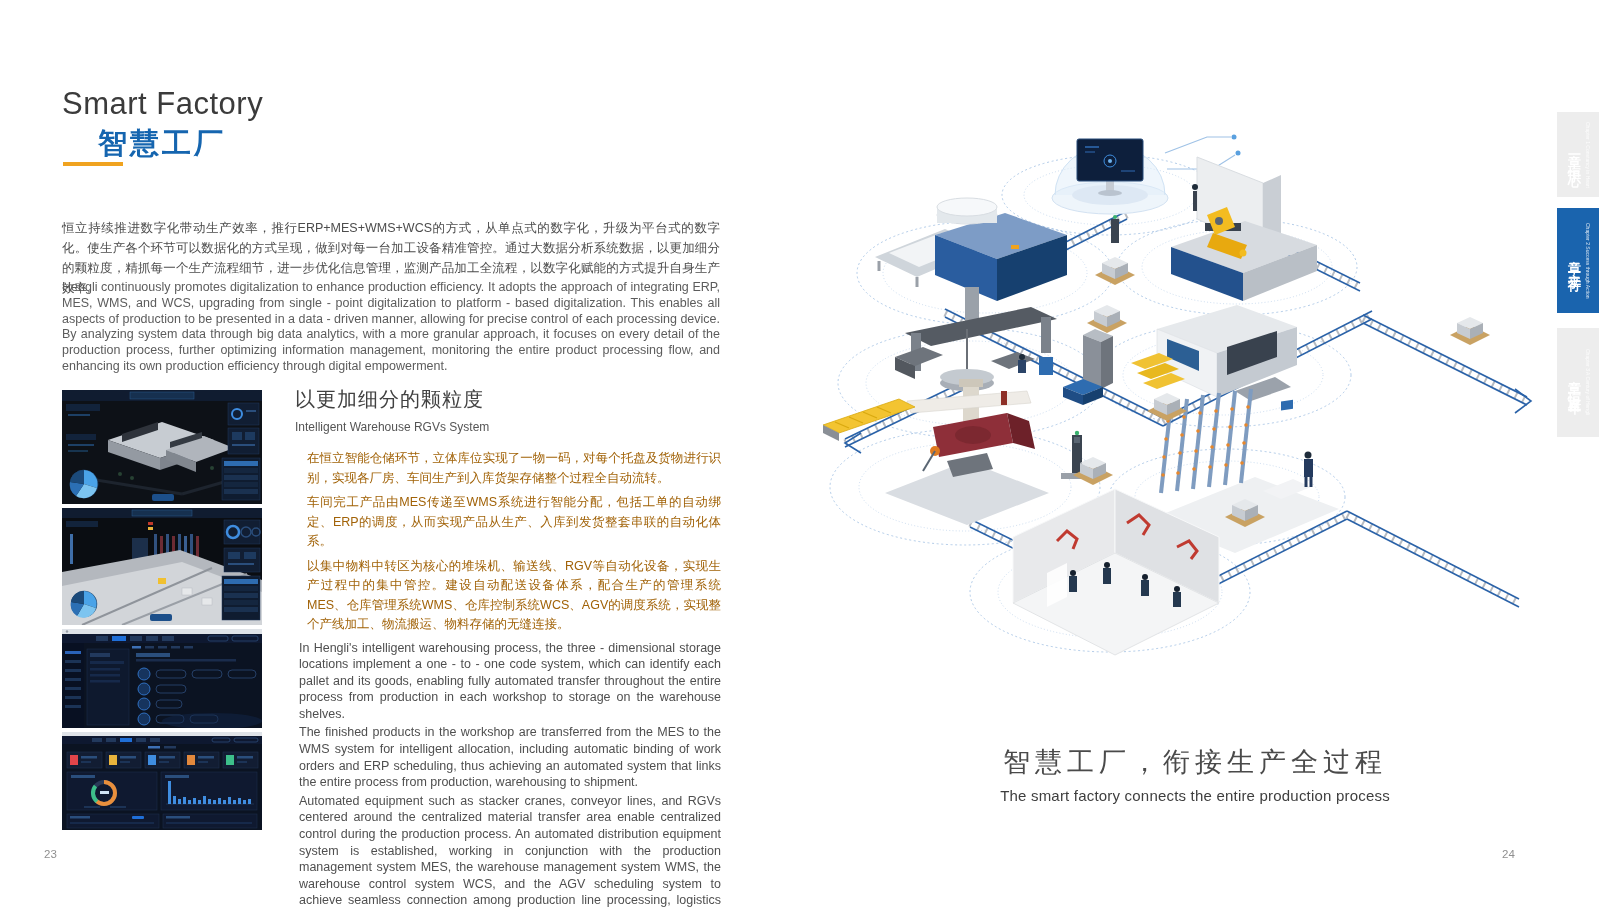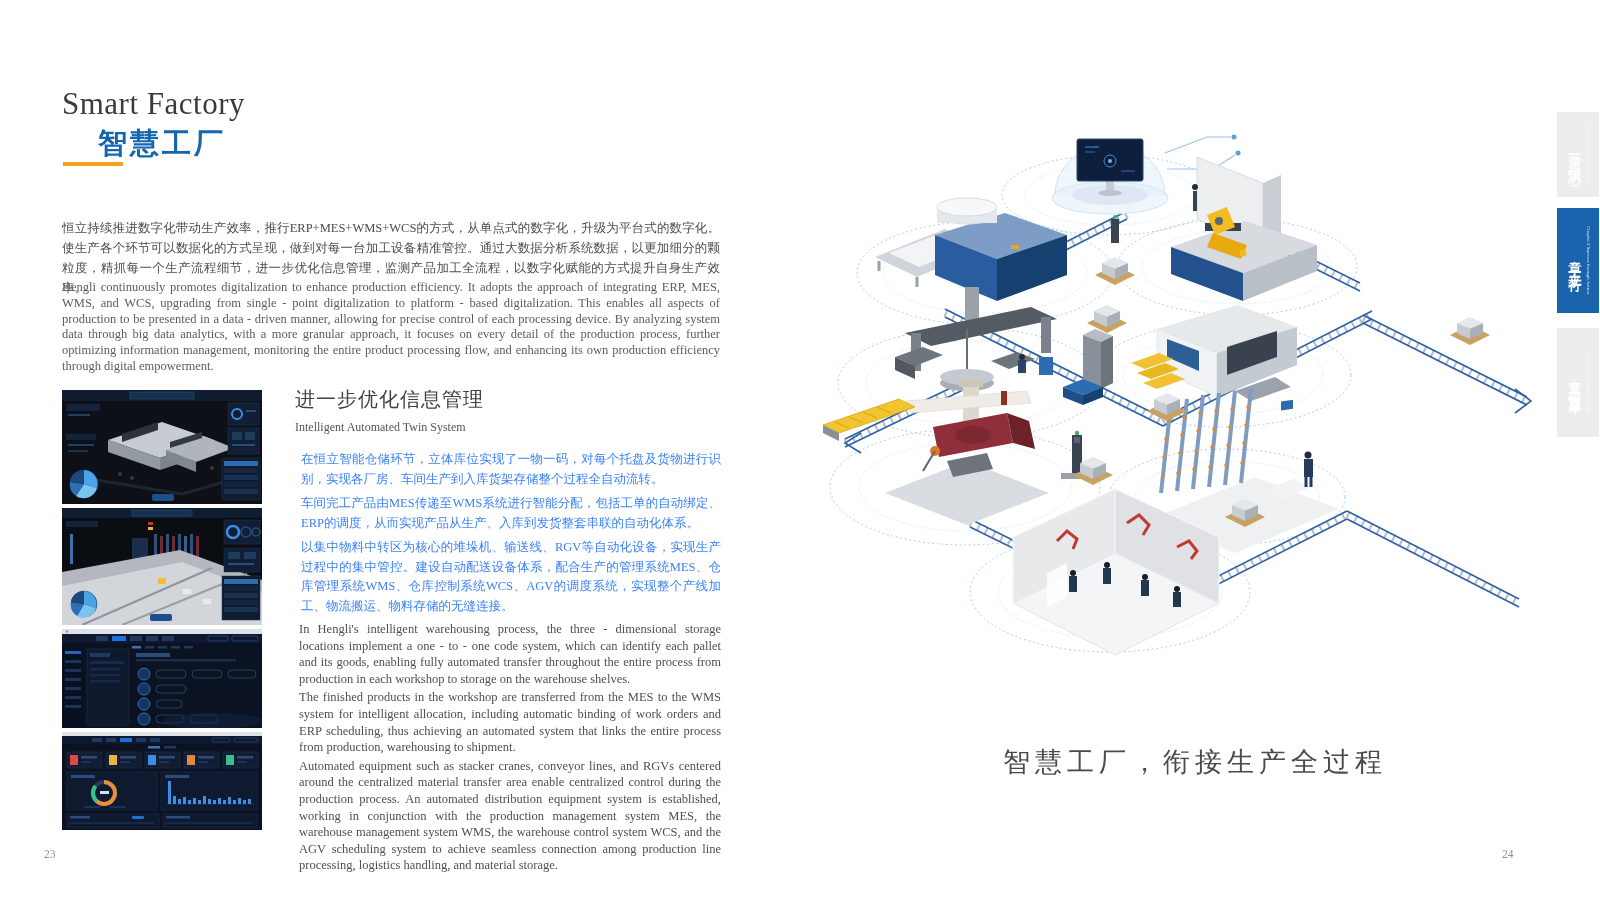"Smart Factory" .spread { font-family: Liberation Serif, serif -> Liberation Sans, sans-serif }
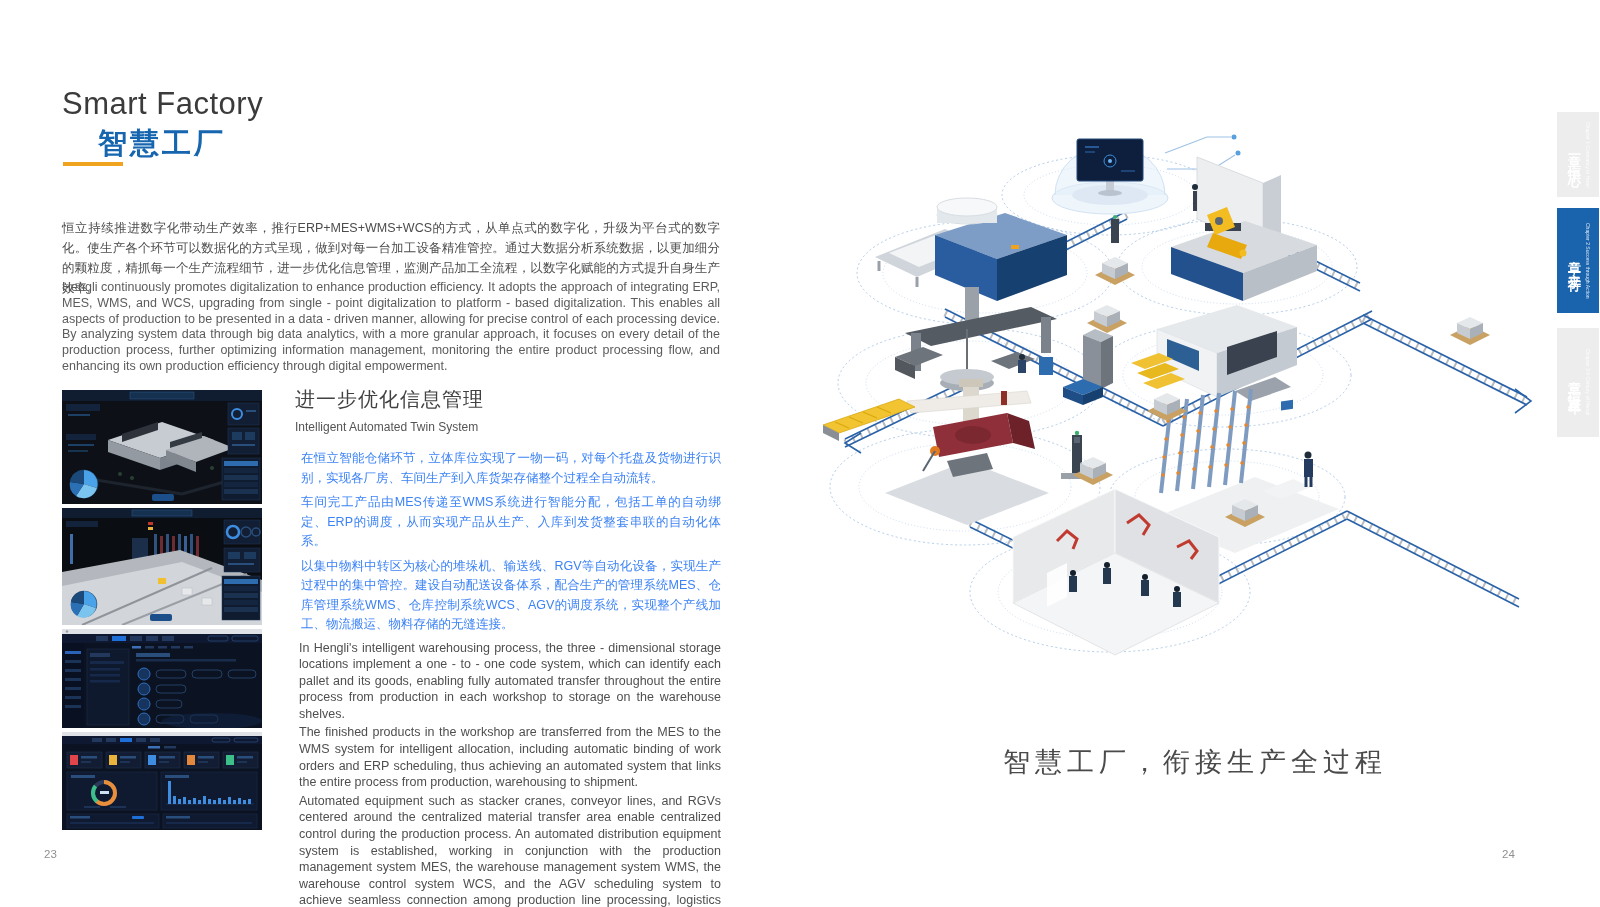"进一步优化信息管理" h3 { text: 进一步优化信息管理 -> 以更加细分的颗粒度 }
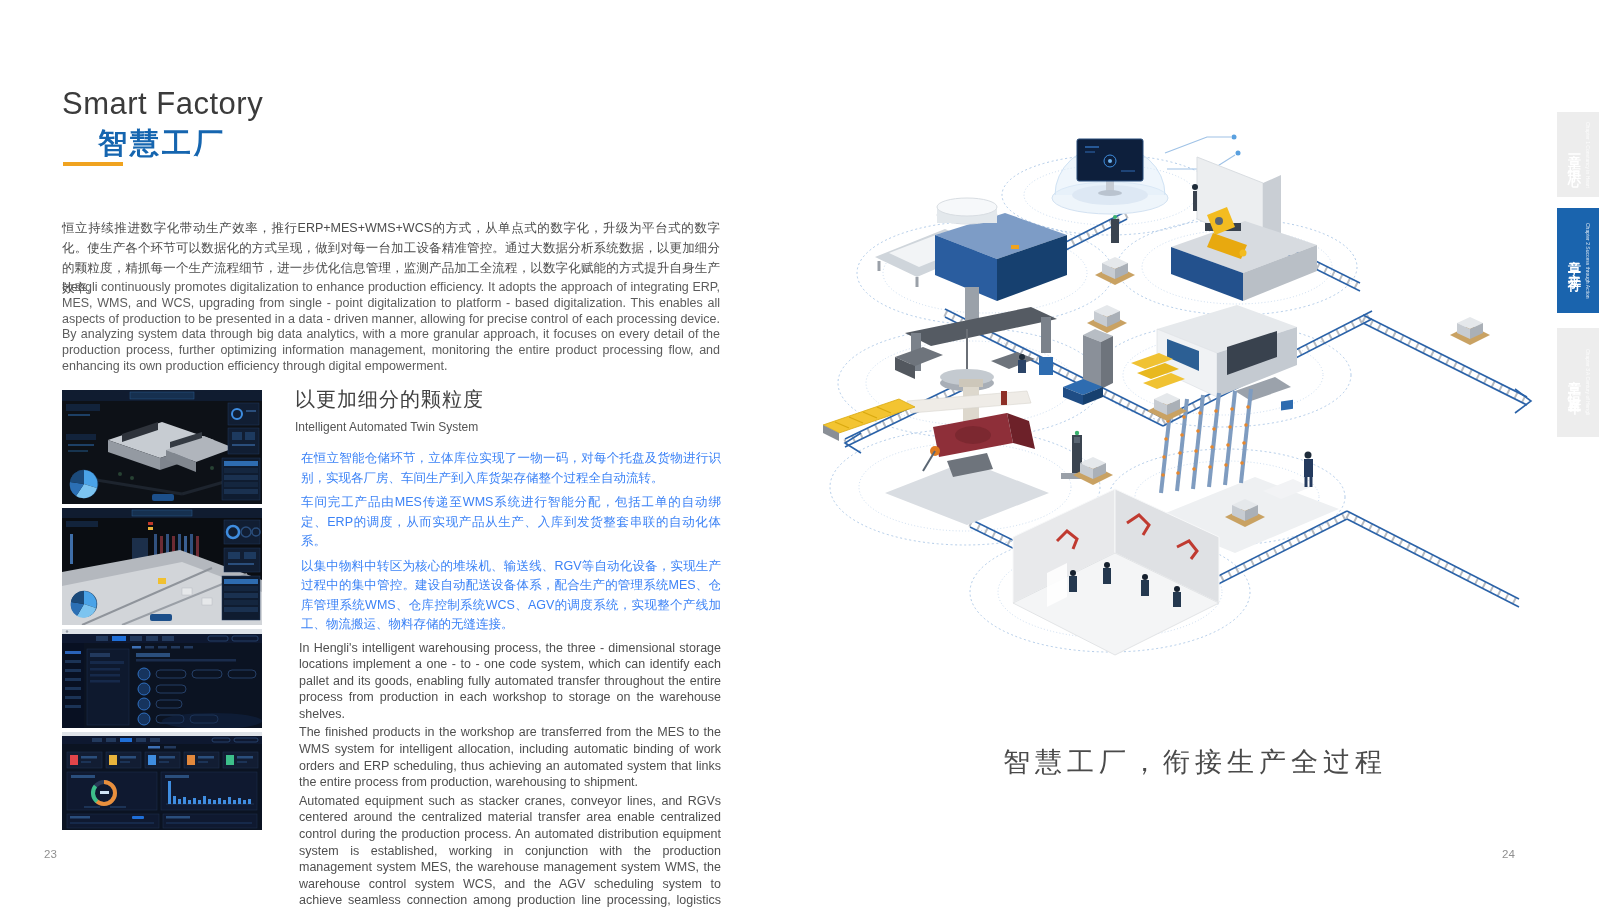"Intelligent Automated Twin System" div.sub { text: Automated Twin -> Warehouse RGVs }
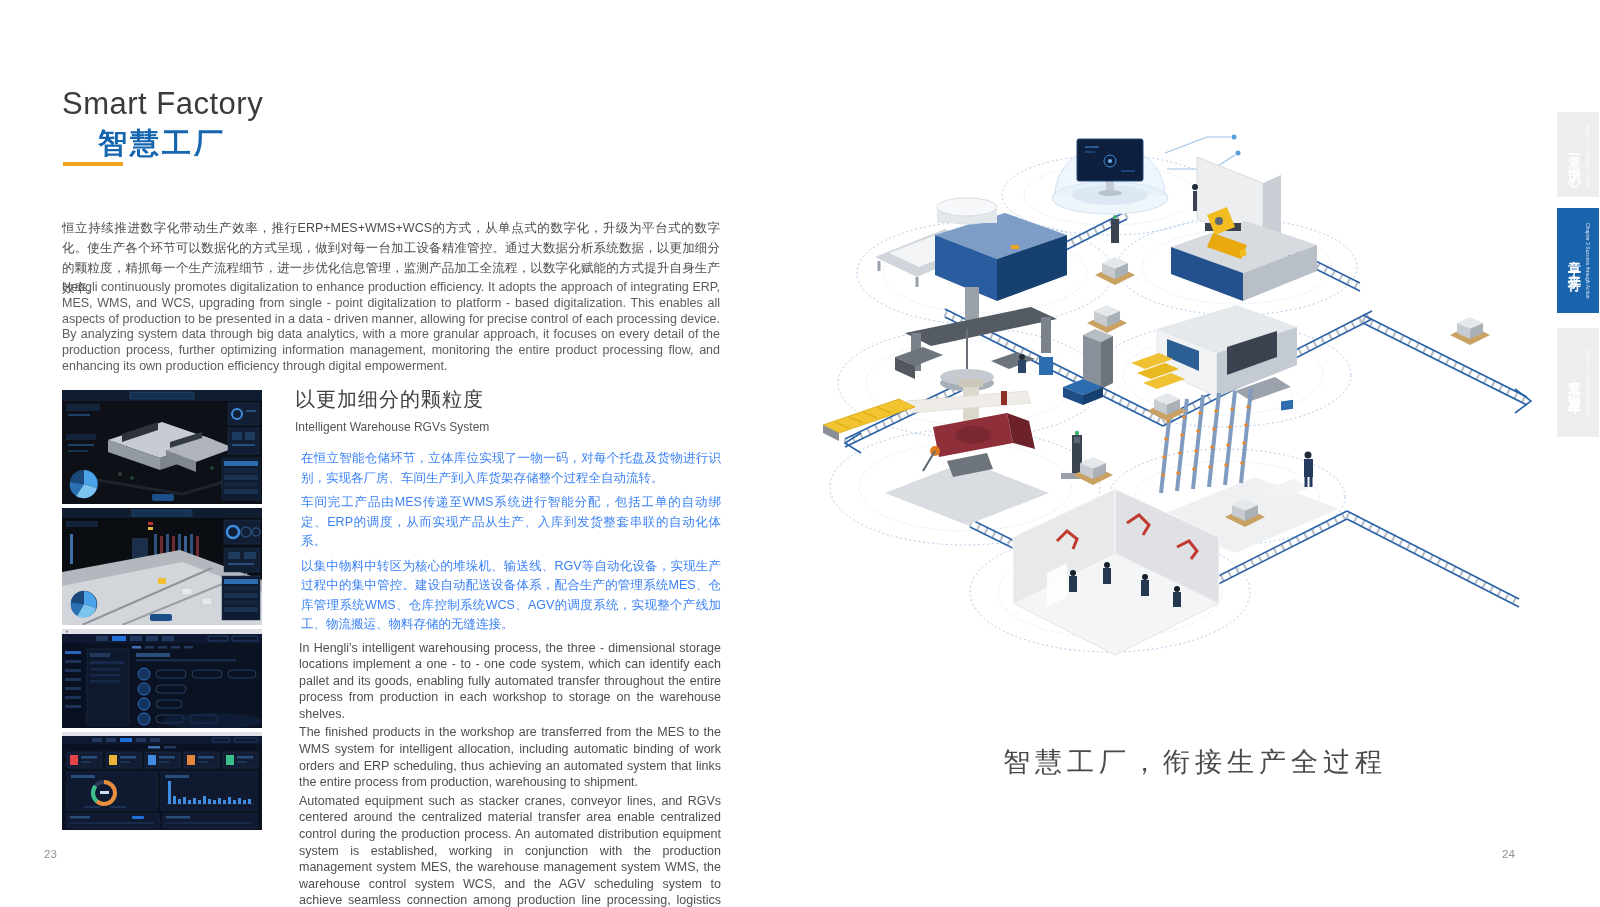"在恒立智能仓储环节，立体库位实现了一物一码，对每个托盘及货物进行识别，实现各厂房" .body-zh p { color: #3b82f6 -> #a16207; margin: 0 0 5px 6px -> 0 0 5px 12px }
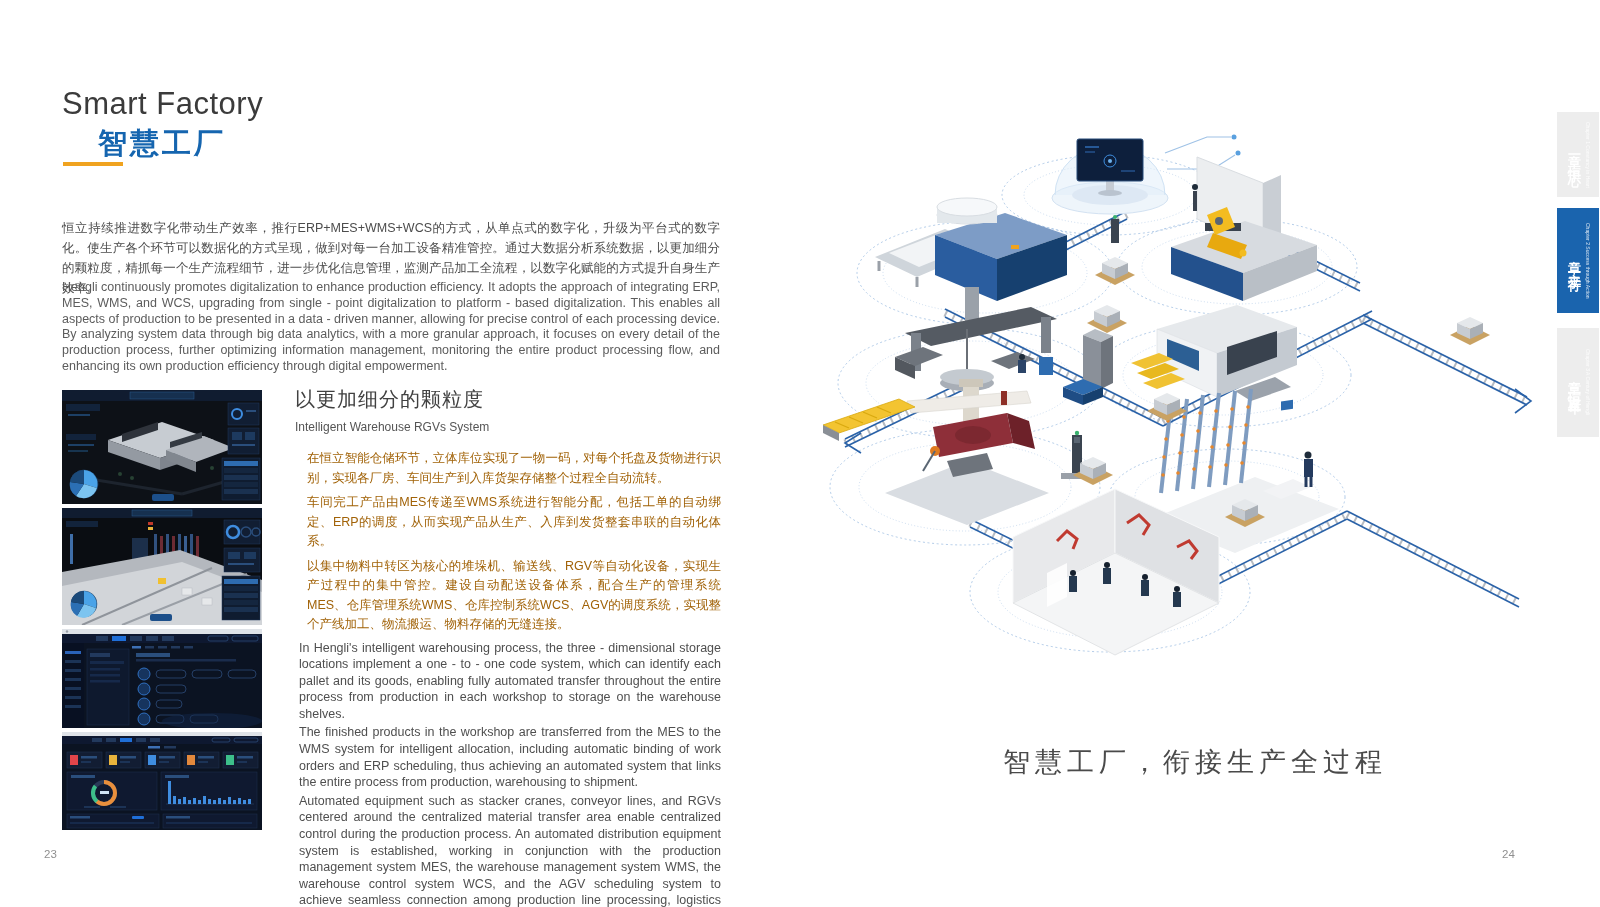"The smart factory connects the" div.en { html: none -> <div>The smart factory connects the entire production process</div> }
